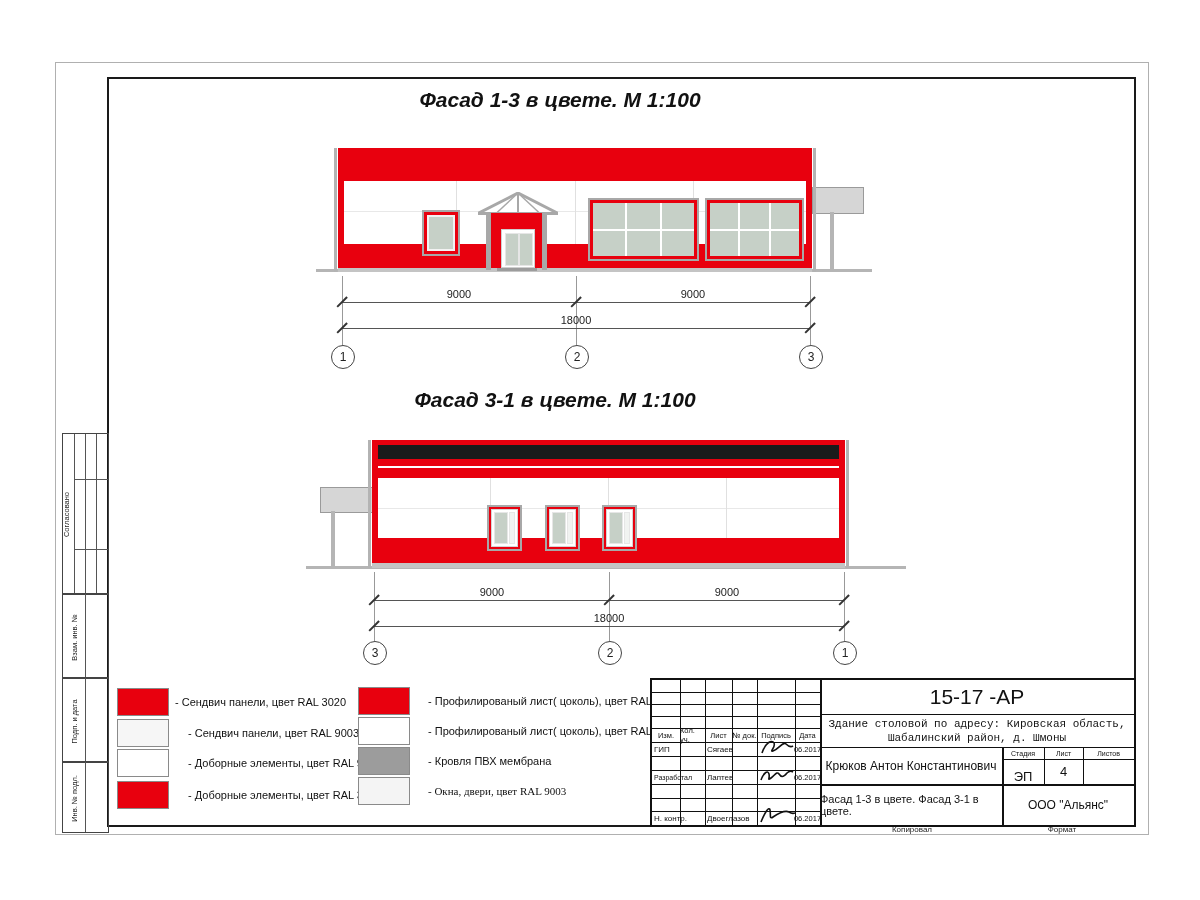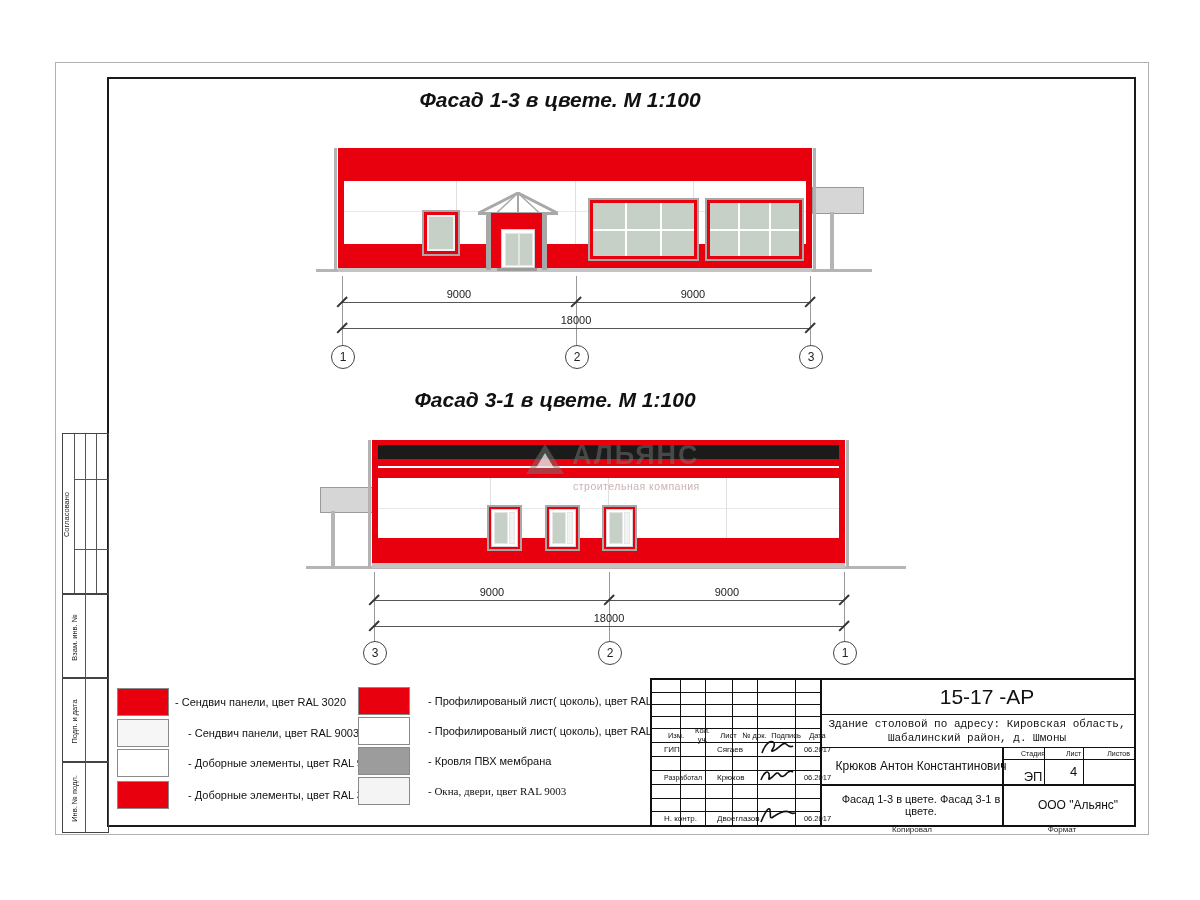"АЛЬЯНС" div.abs { html: <div> <svg> <polygon></polygon> <polygon></polygon> </svg> <div>АЛЬЯНС</div> <div>строительная компания</div> </div> -> none }
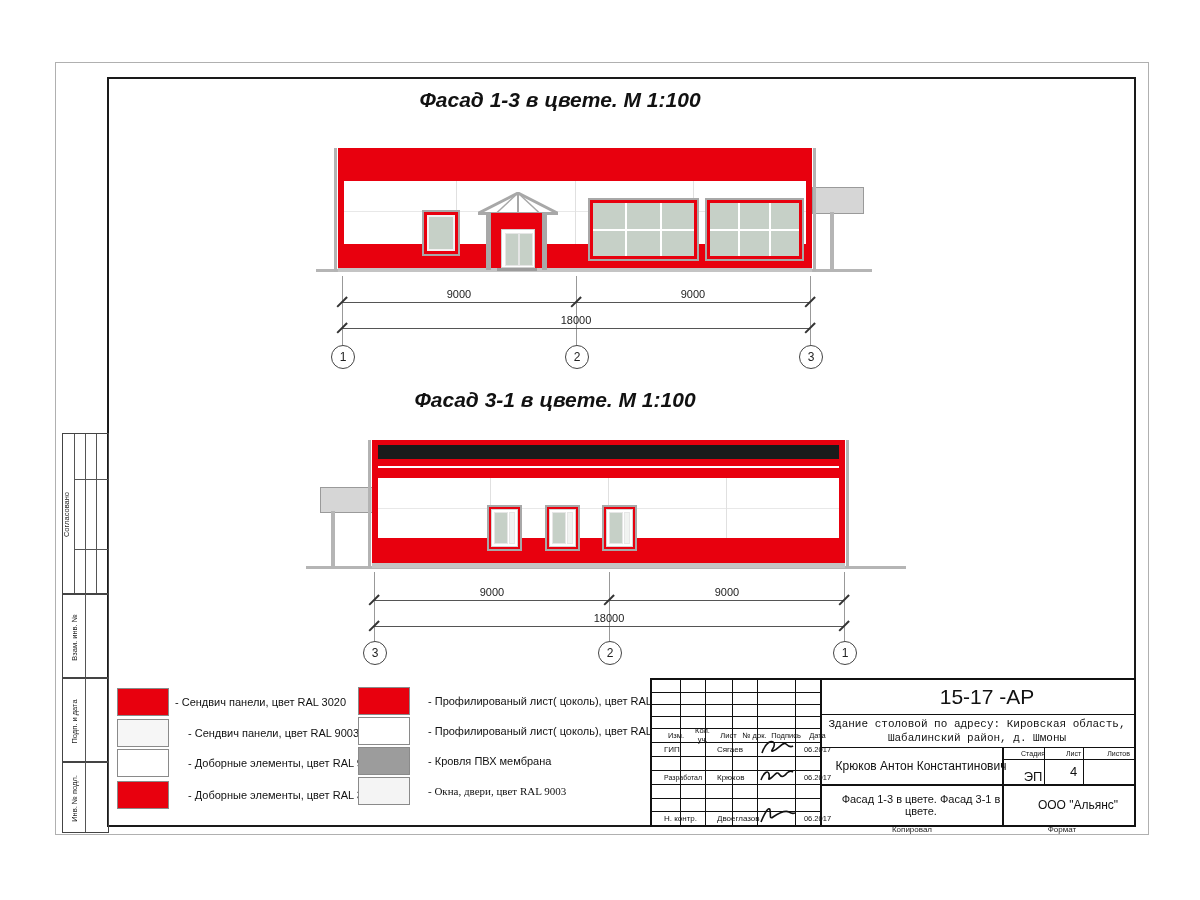"15-17 -АР" .stamp-txt { margin-left: 10px -> none; text-align: center -> none }
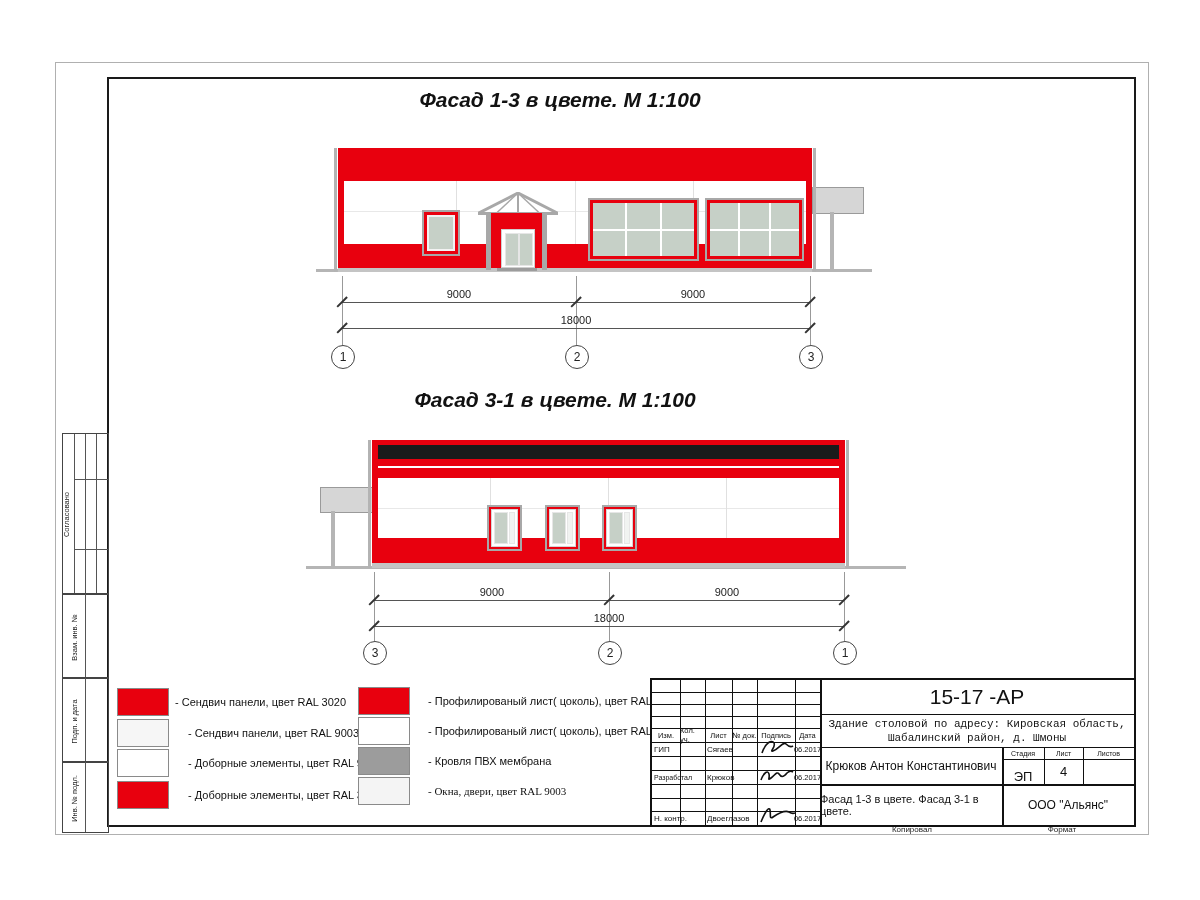"Крюков" div.stamp-txt { text: Крюков -> Лаптев }
